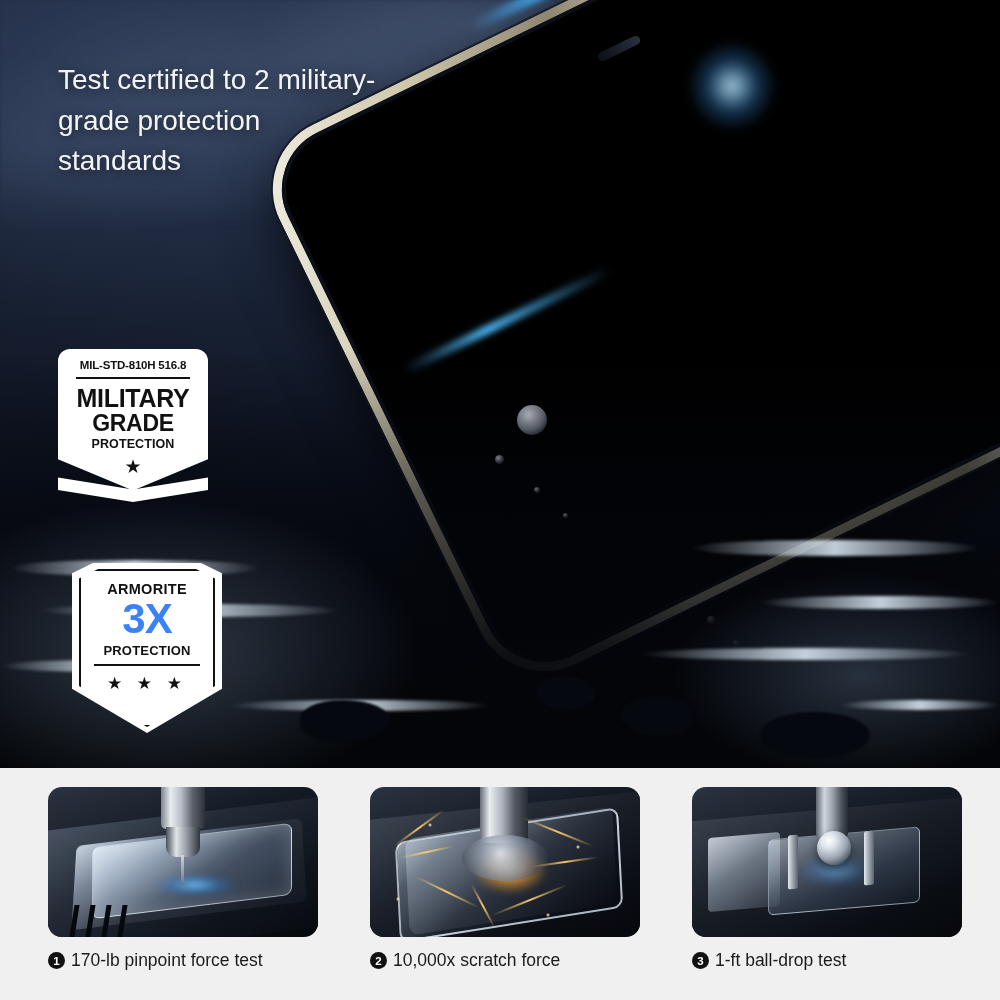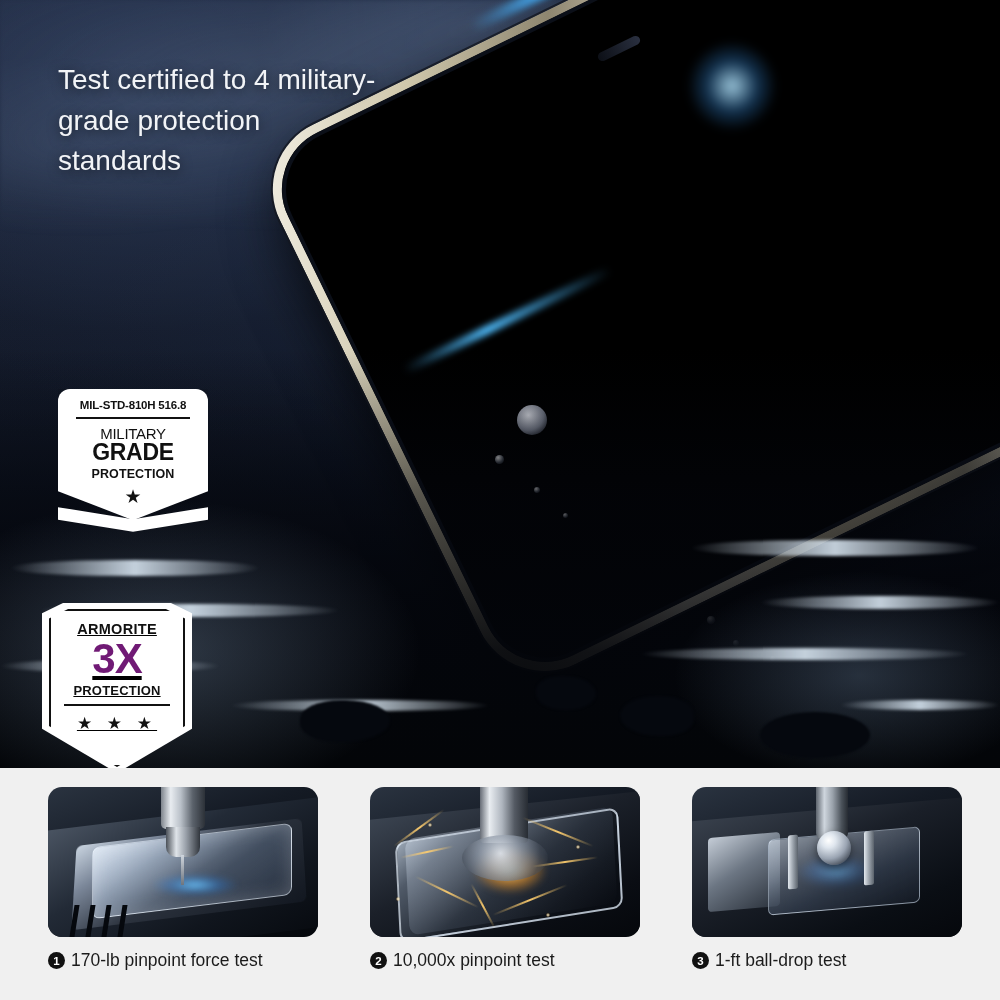"Test certified to 4 military-grade" p.hero-sub { text: 4 -> 2 }
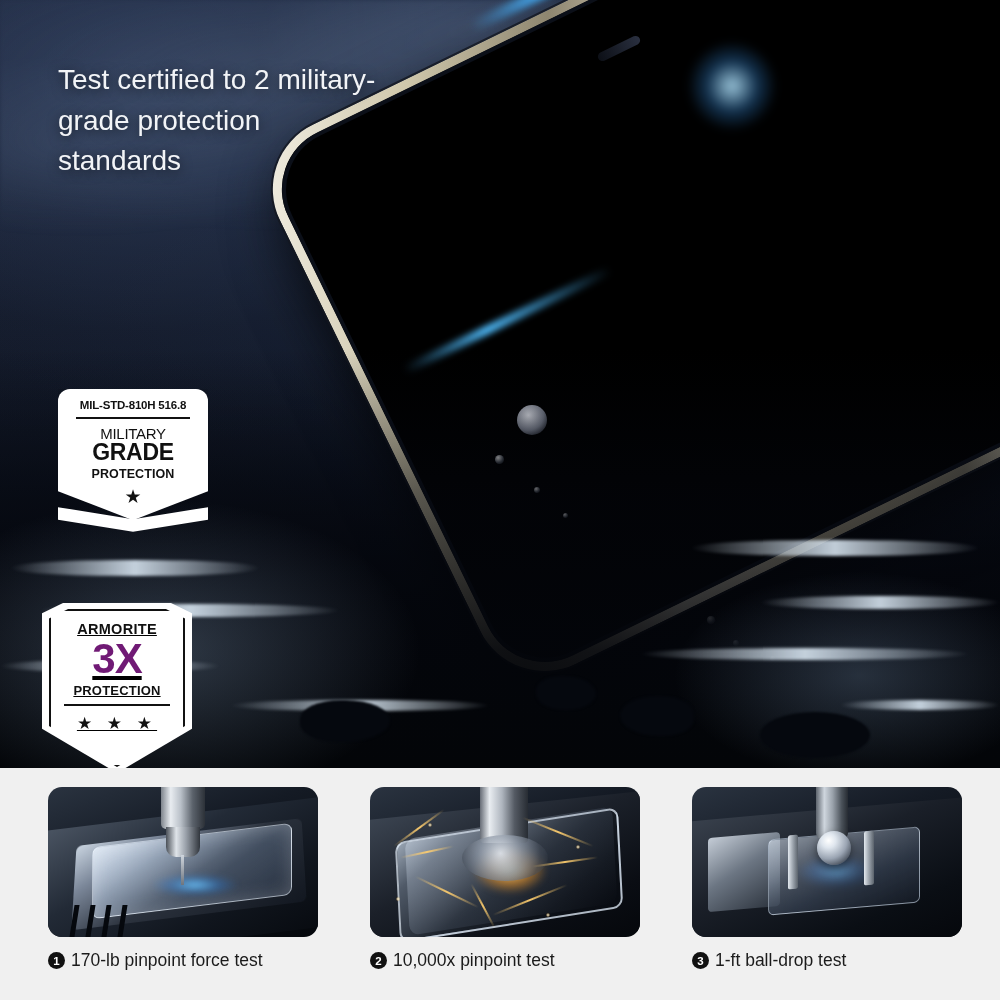"MIL-STD-810H 516.8" .badge { margin-top: 40px -> none }
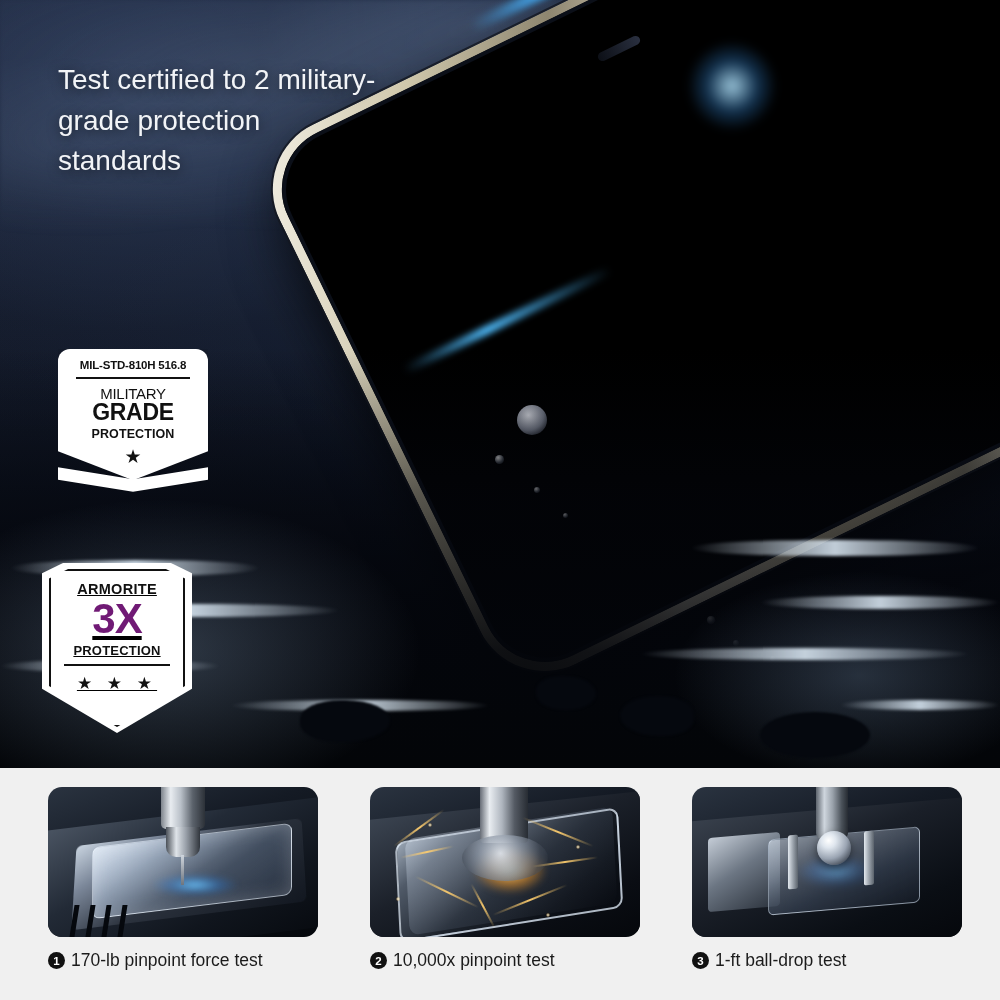"MILITARY" .mil-l1 { font-size: 15px -> 25px; font-weight: 400 -> 700 }
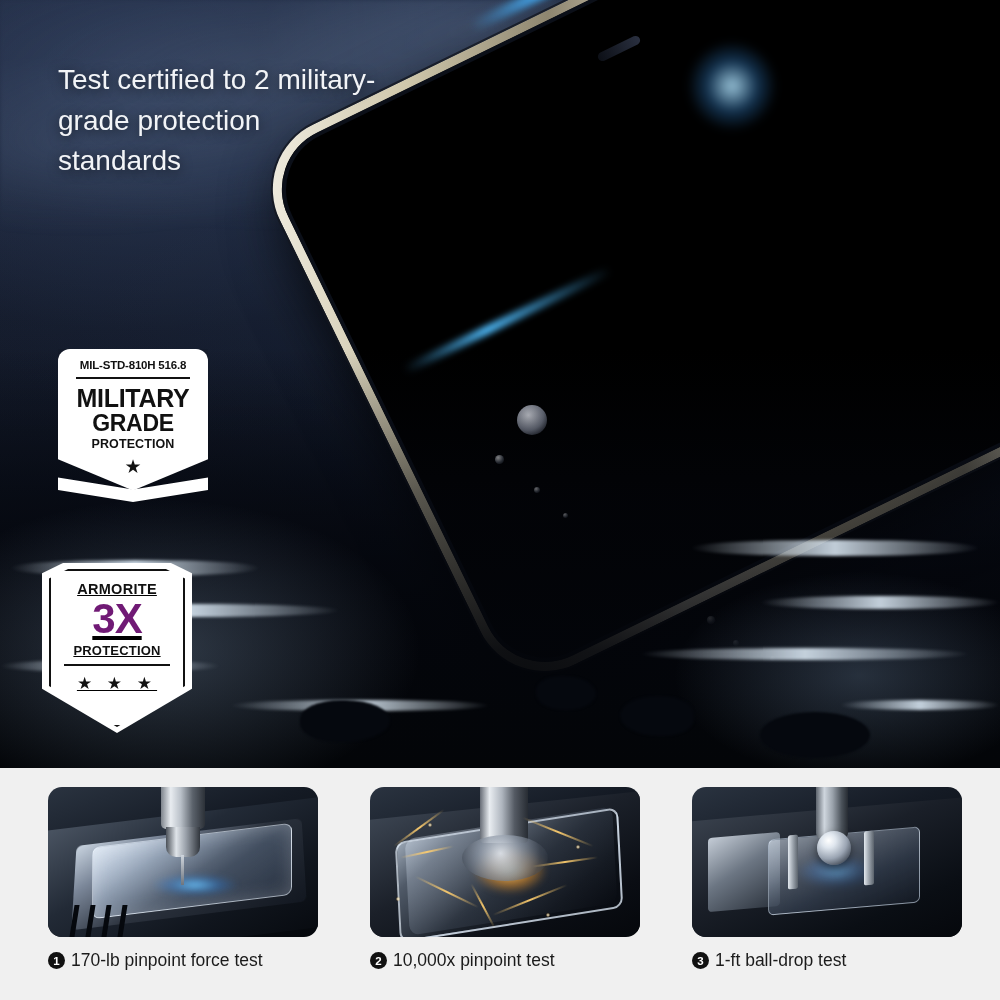"ARMORITE" .badge-arm { left: 42px -> 72px; text-decoration: underline -> none }
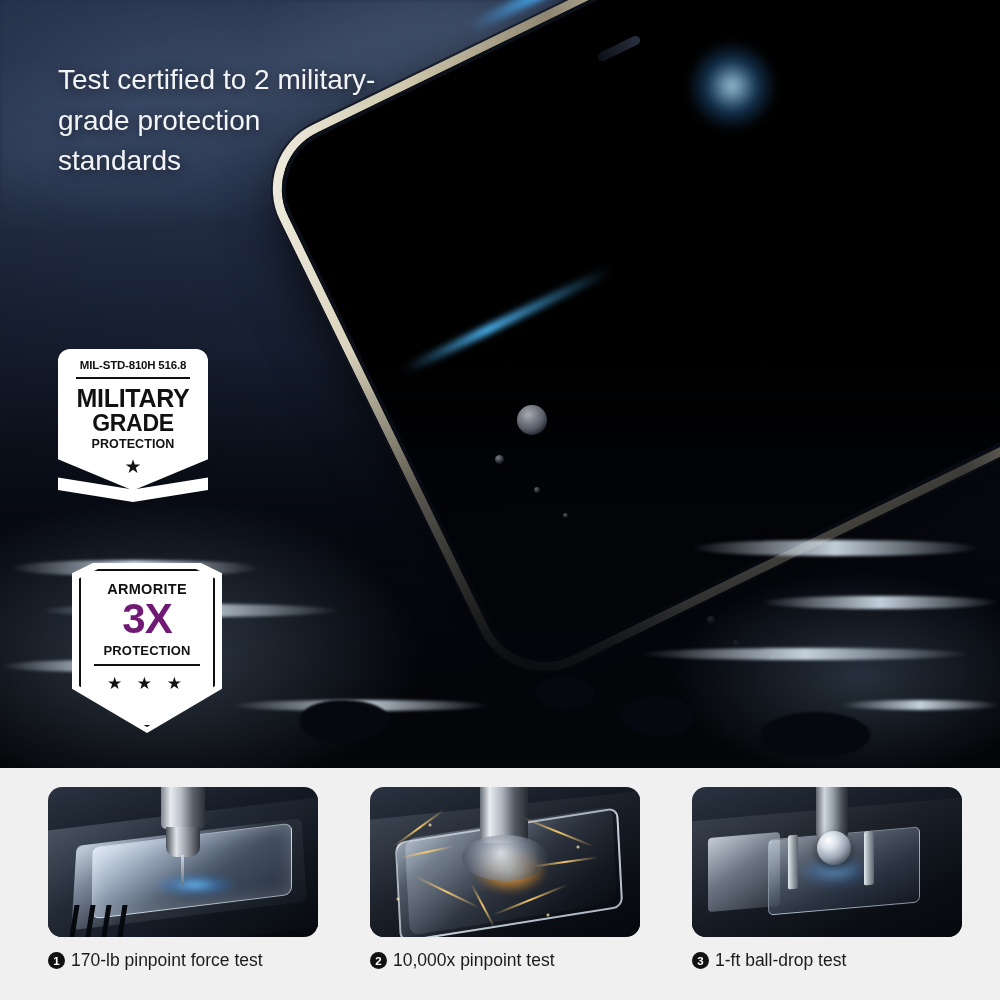"3X" .arm-3x { color: #701a75 -> #3b82f6 }
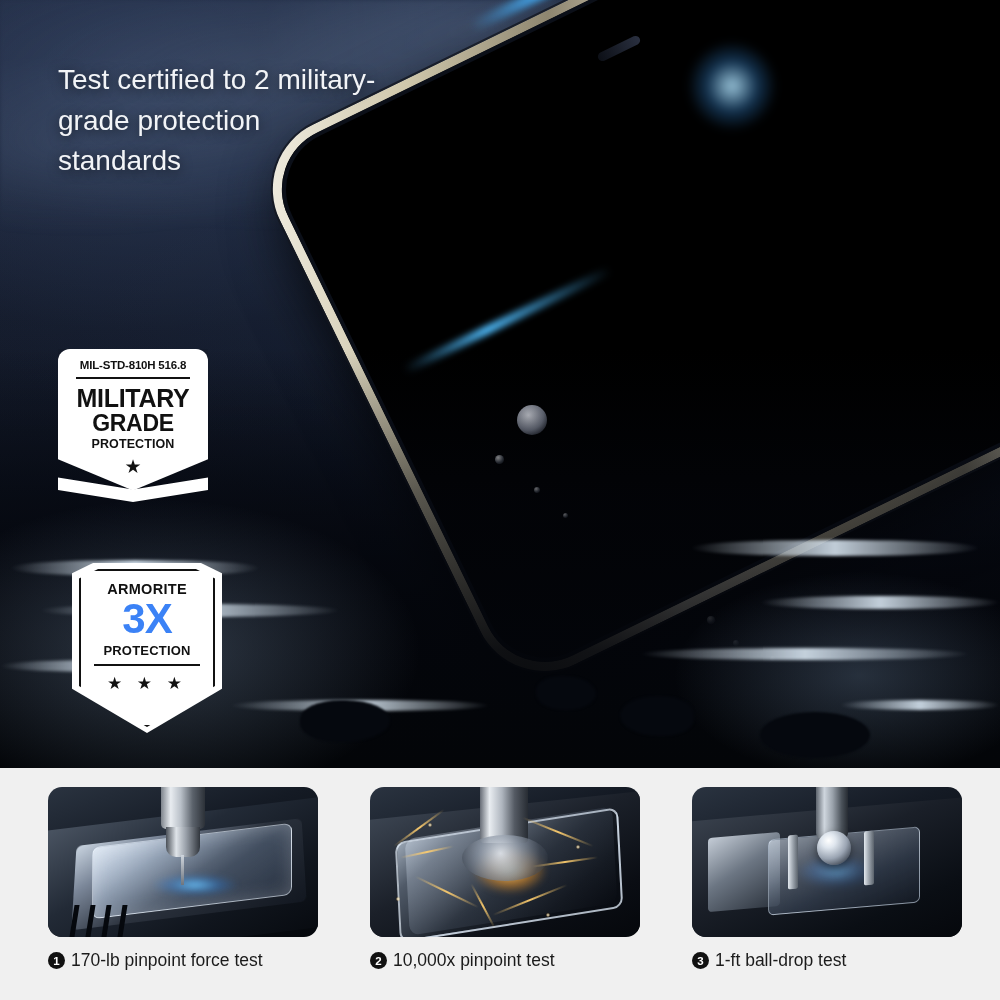"10,000x pinpoint test" span { text: pinpoint test -> scratch force }
